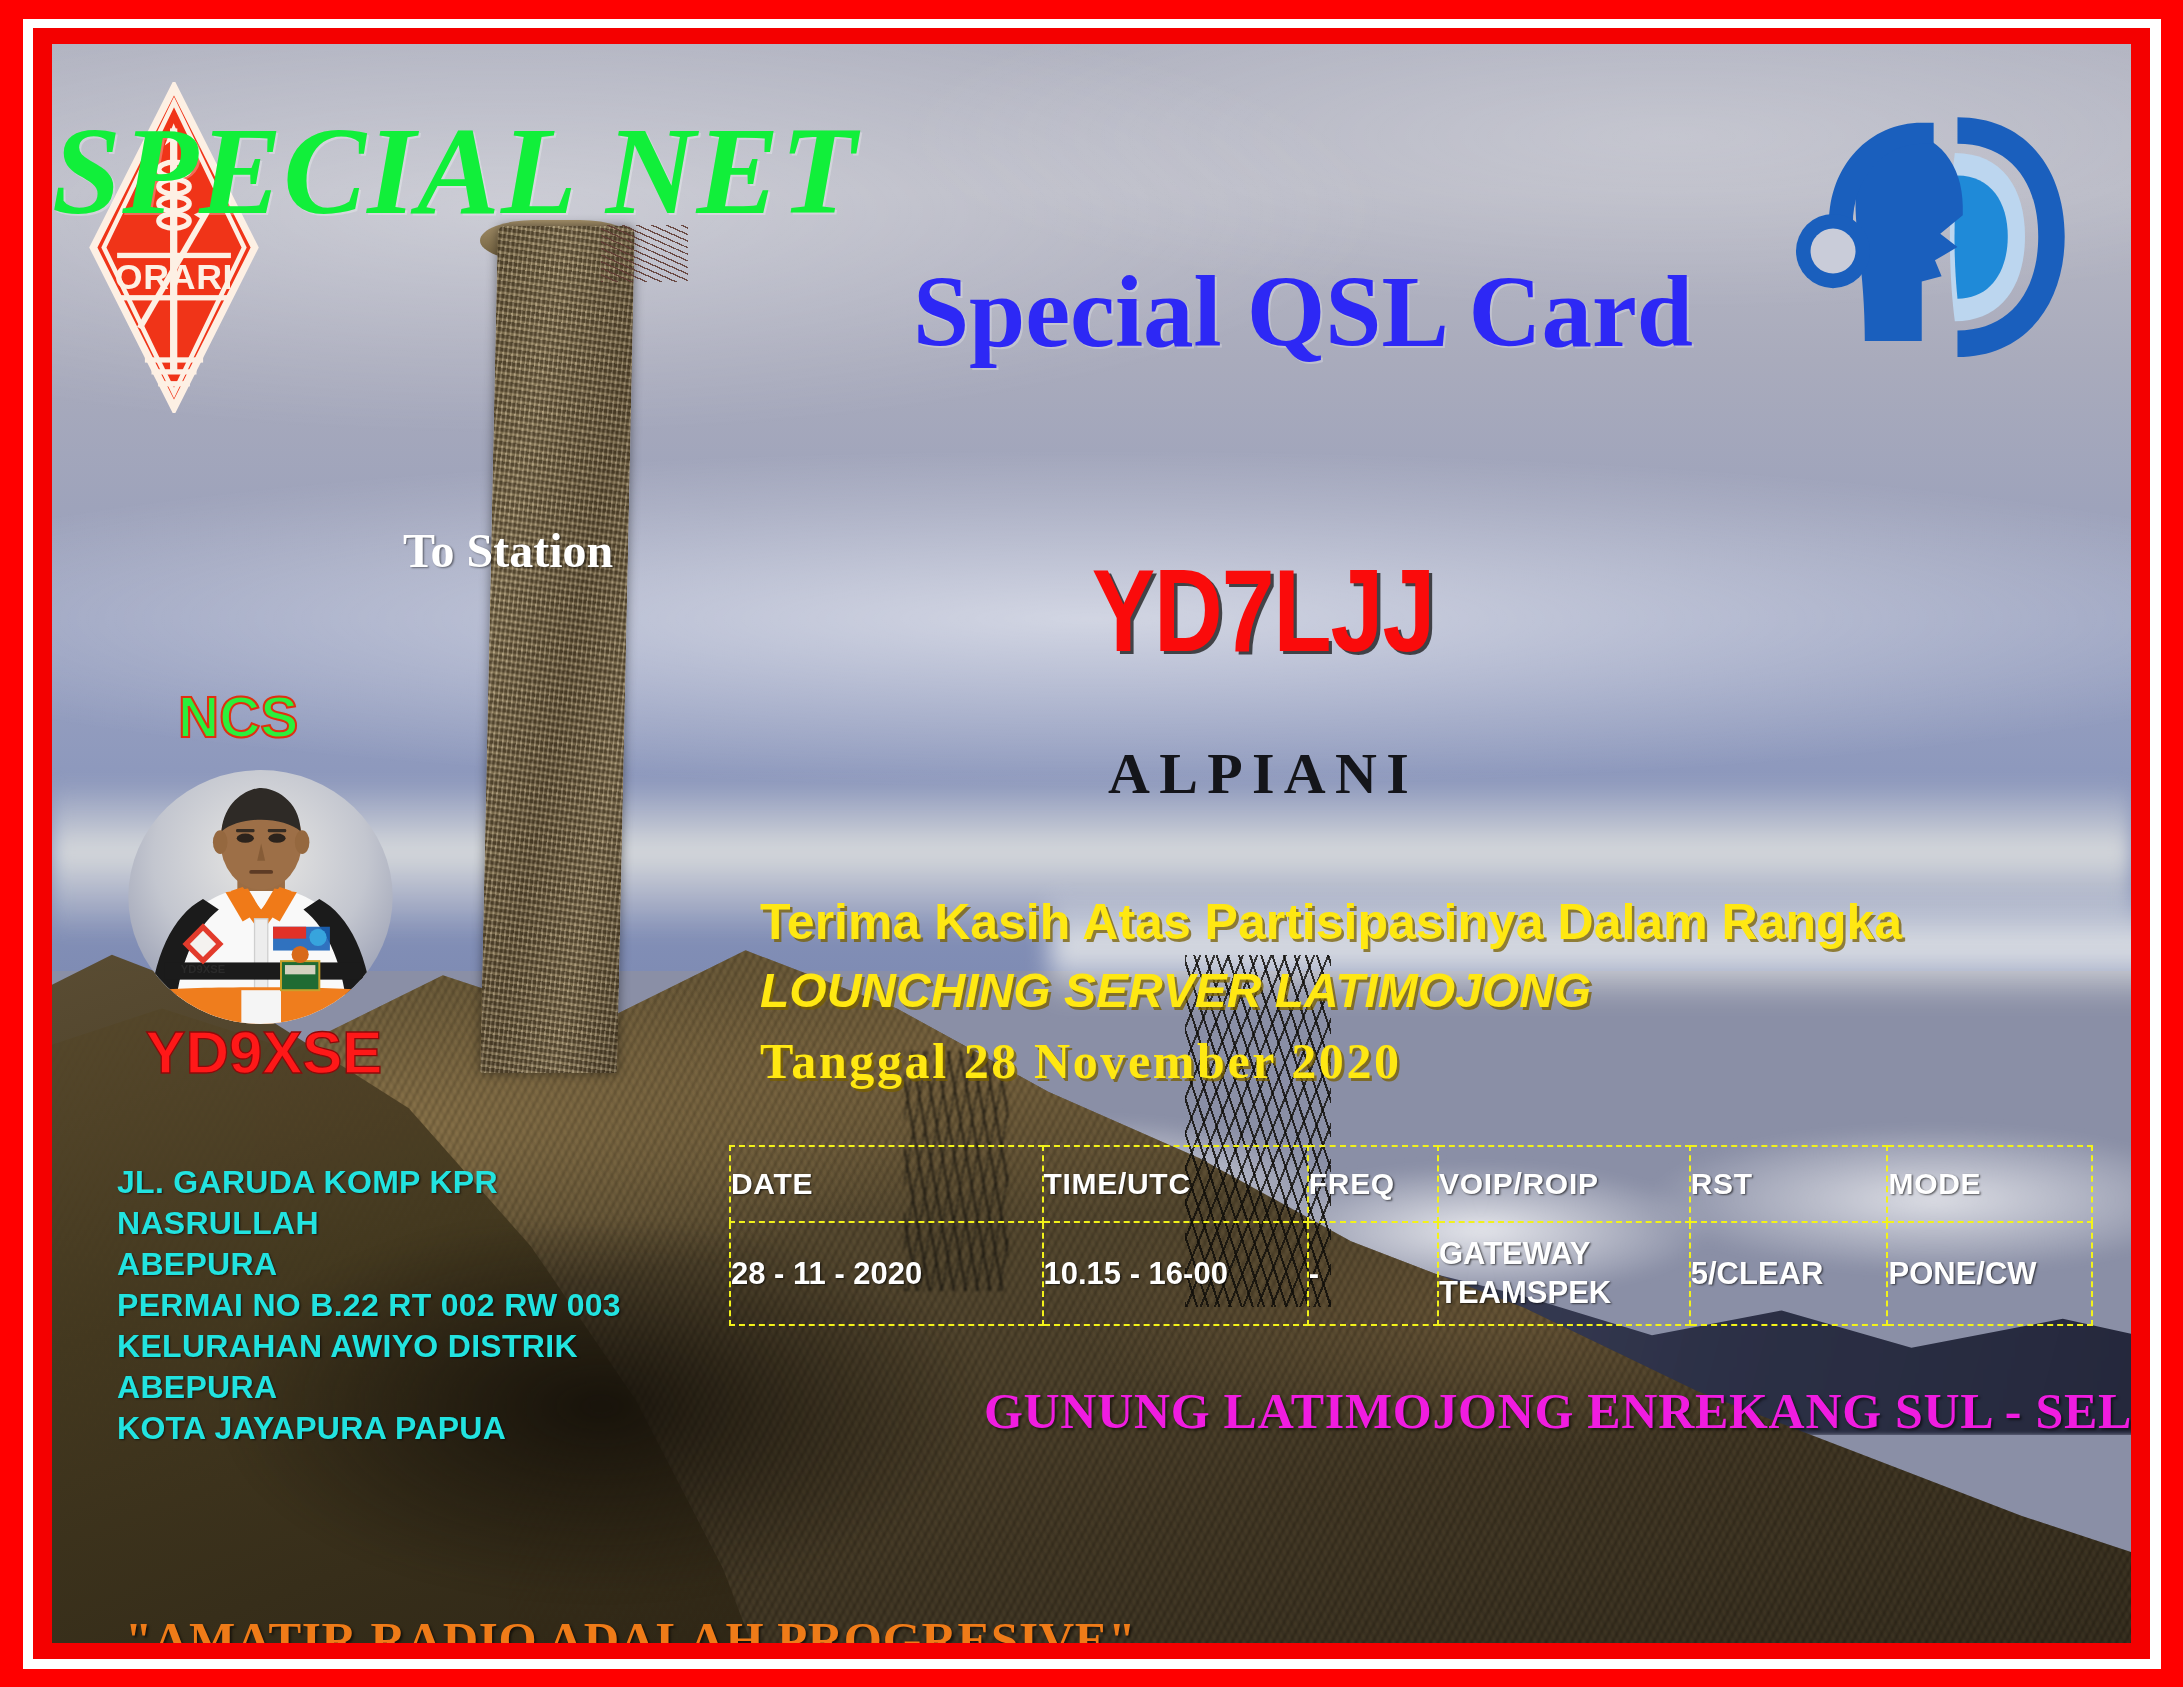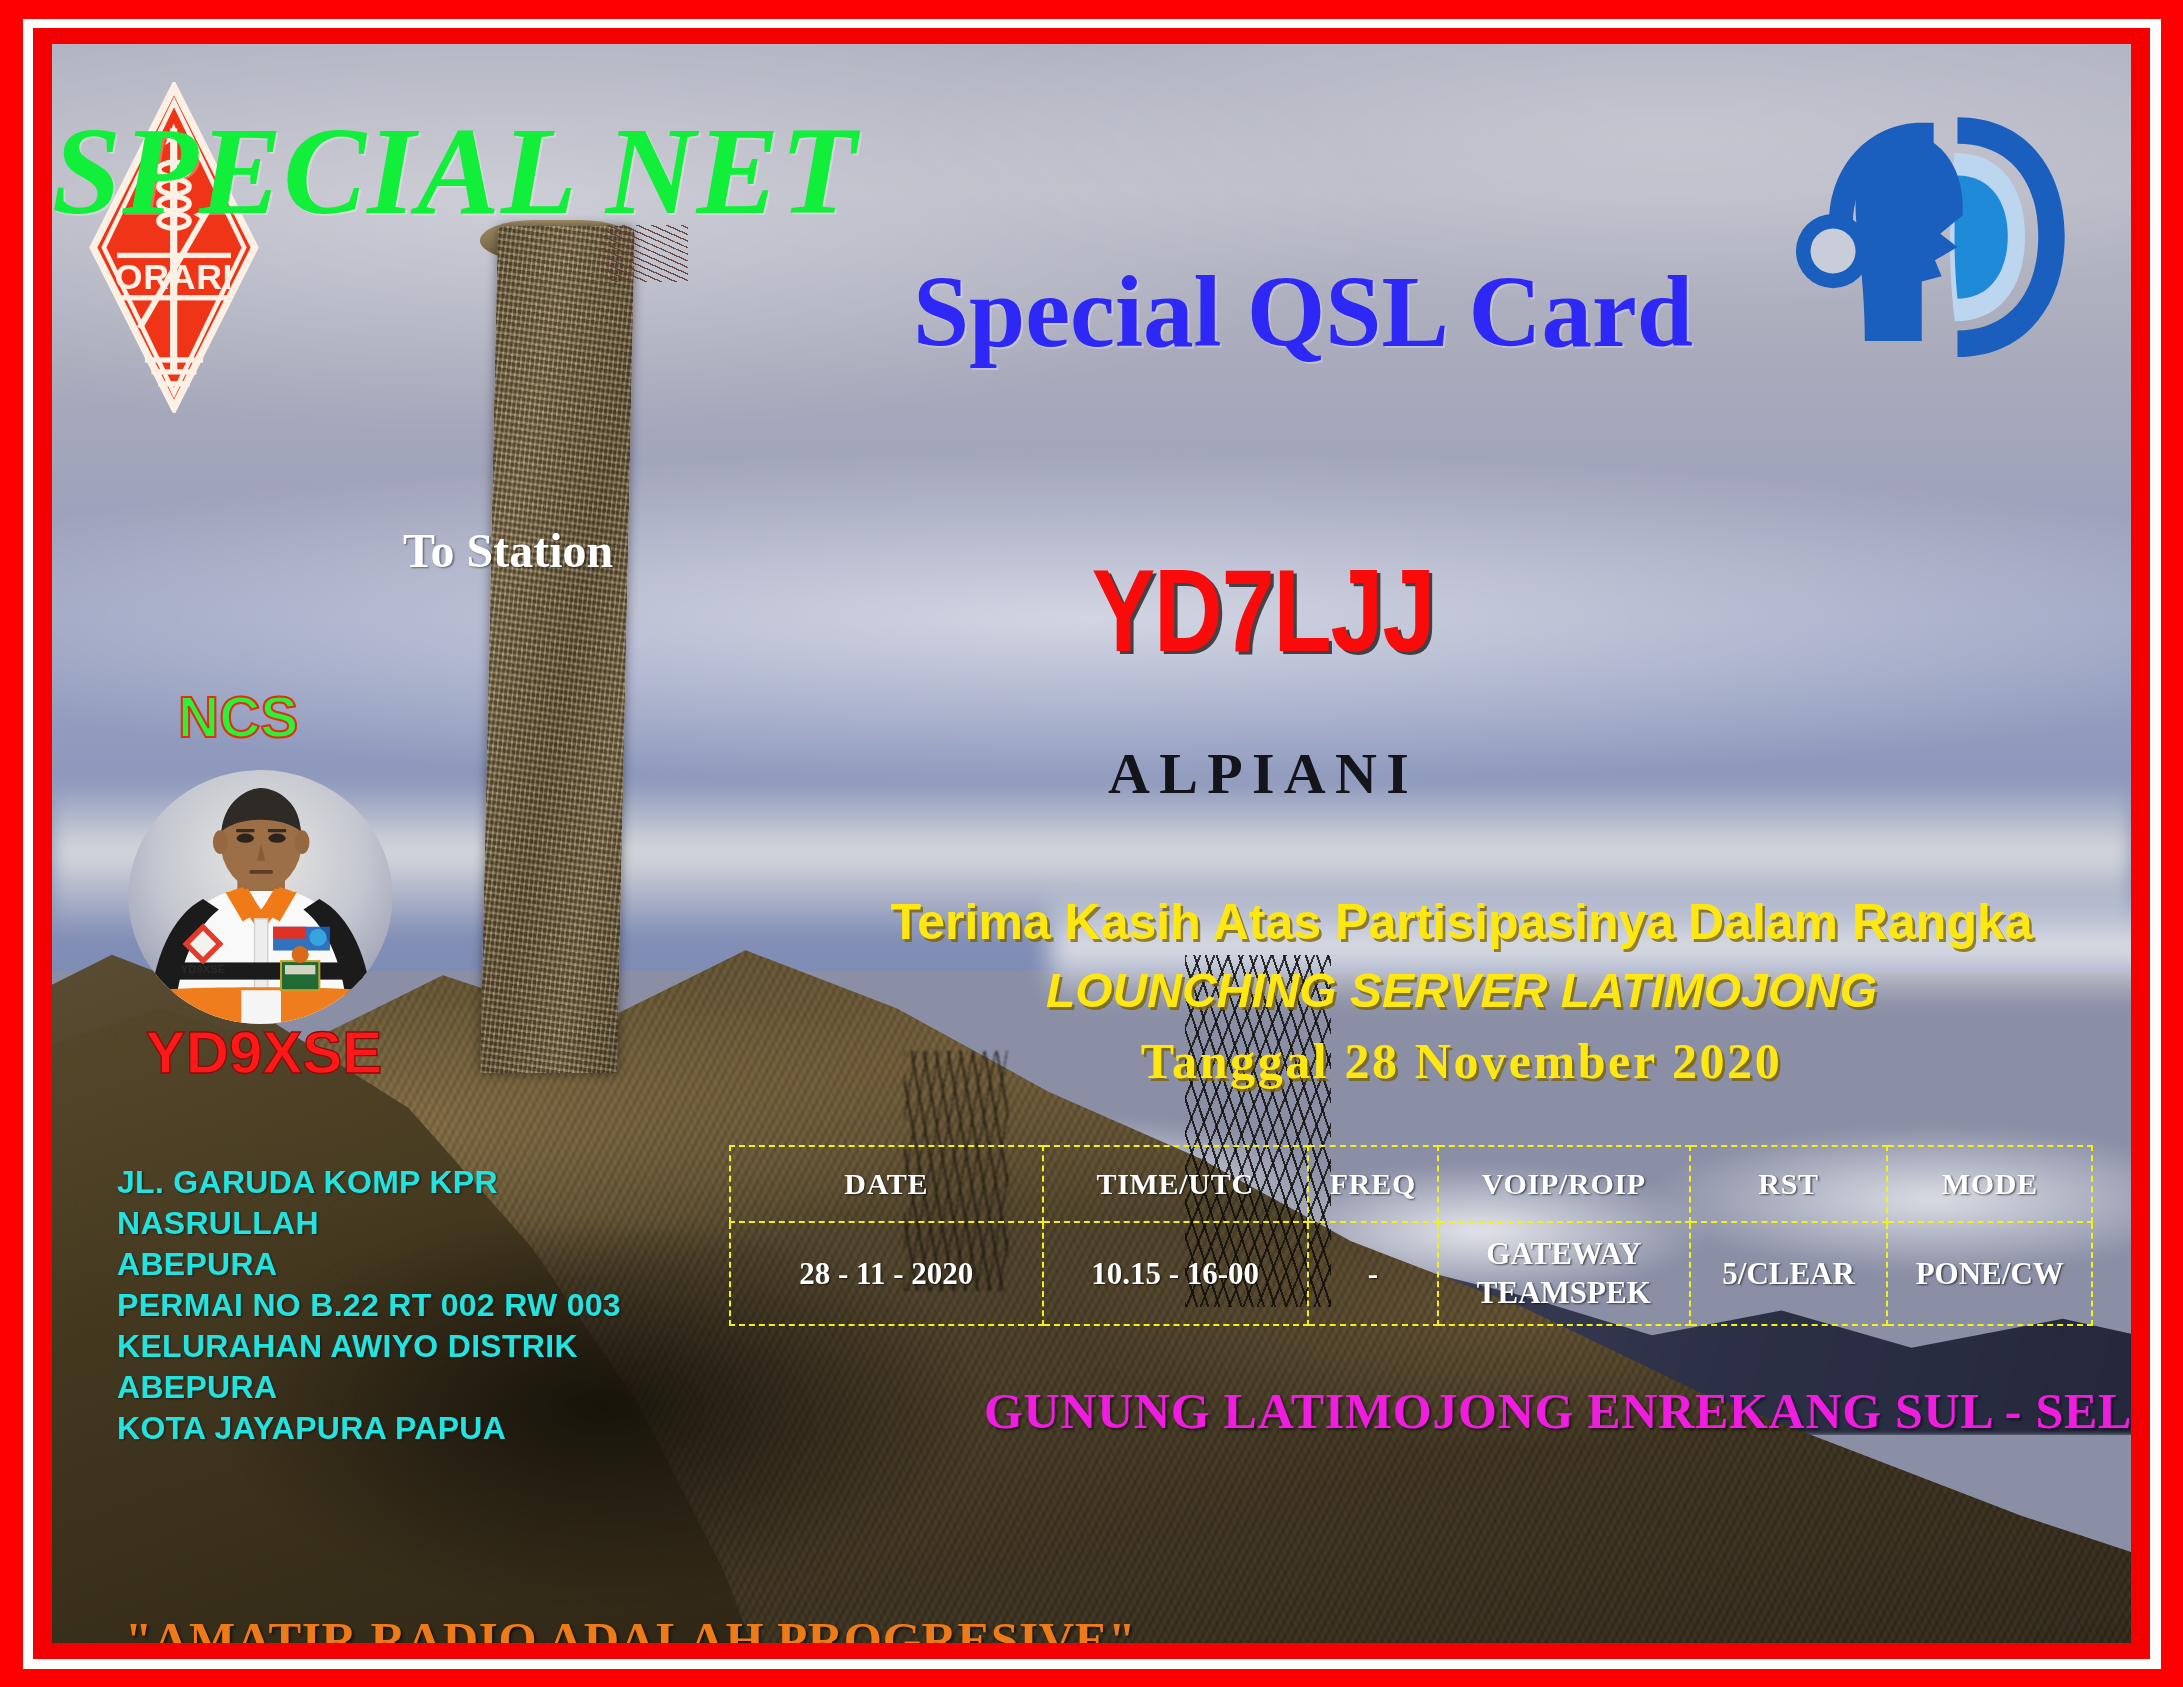"Terima Kasih Atas Partisipasinya Dalam" .yellowblock { text-align: center -> none }
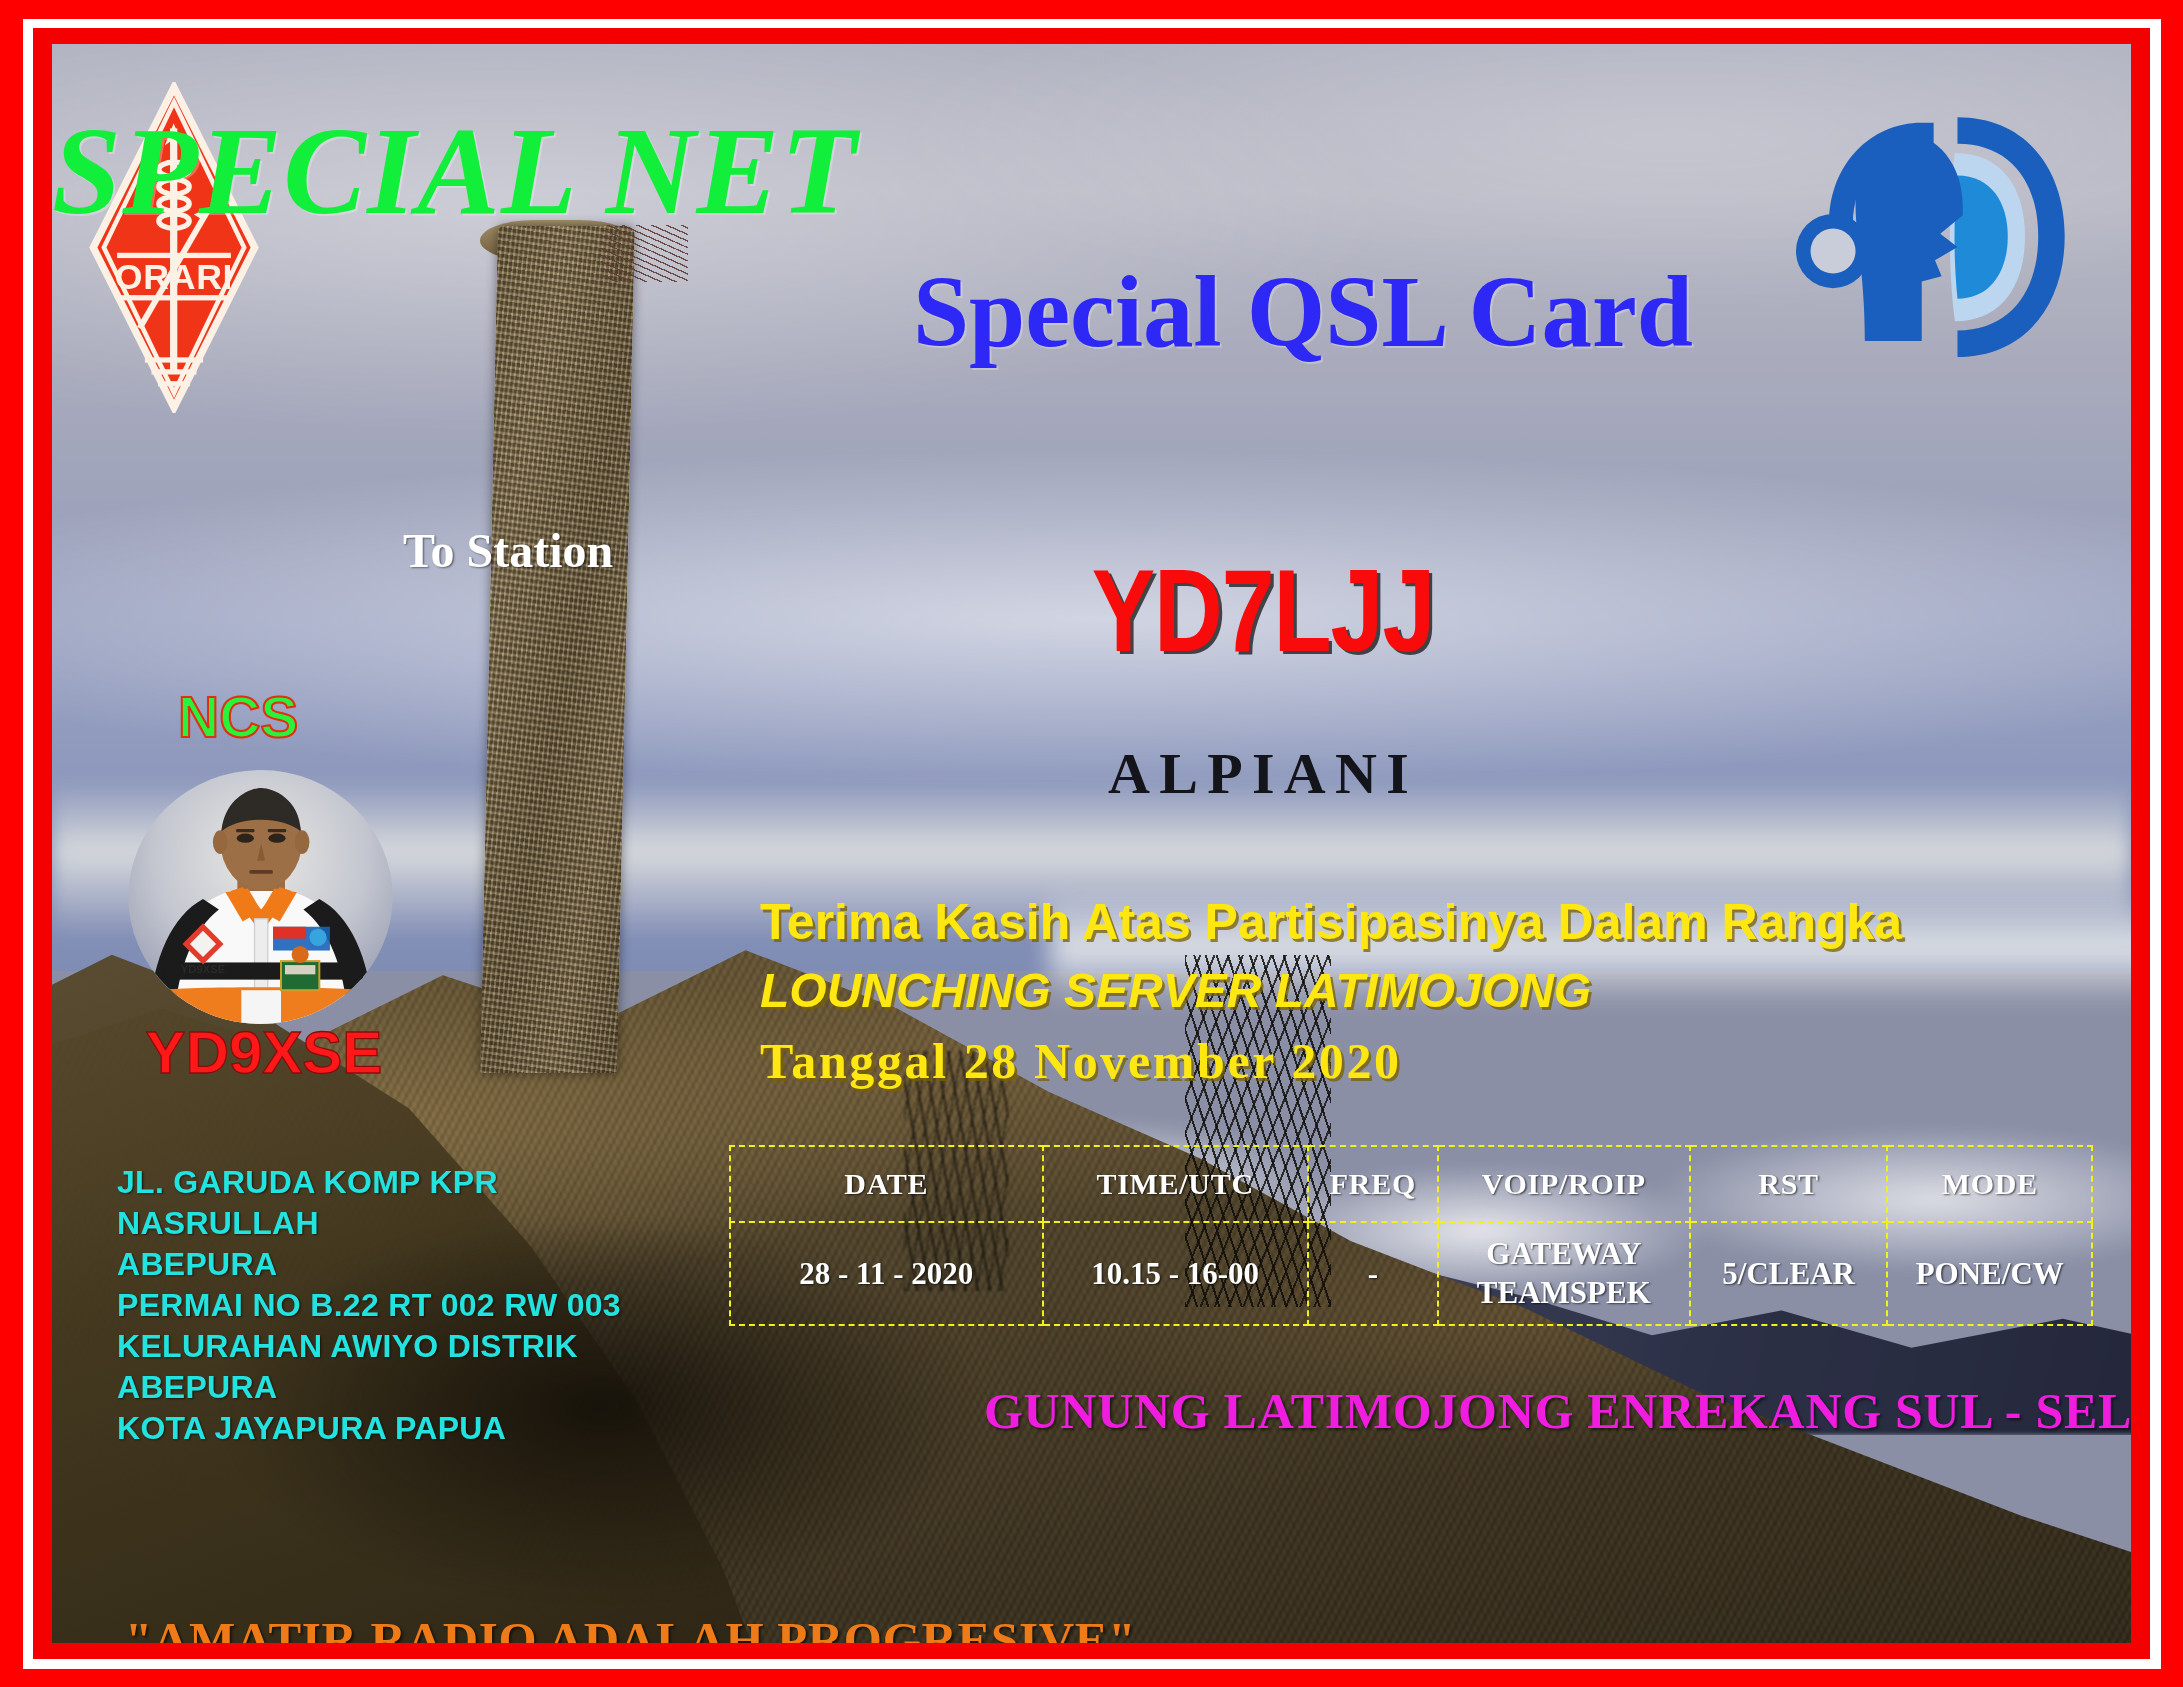"DATE" .qtable td { font-family: Liberation Serif, serif -> Liberation Sans, sans-serif; text-align: center -> none }
